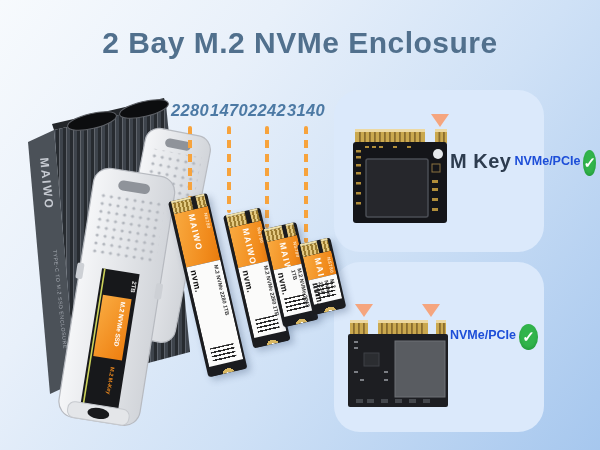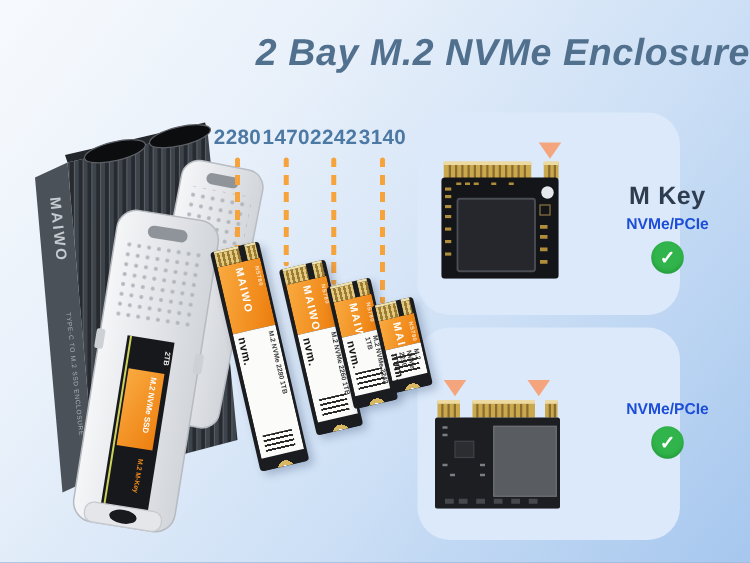"2 Bay M.2 NVMe Enclosure" .title { font-style: italic -> none; text-align: right -> center }
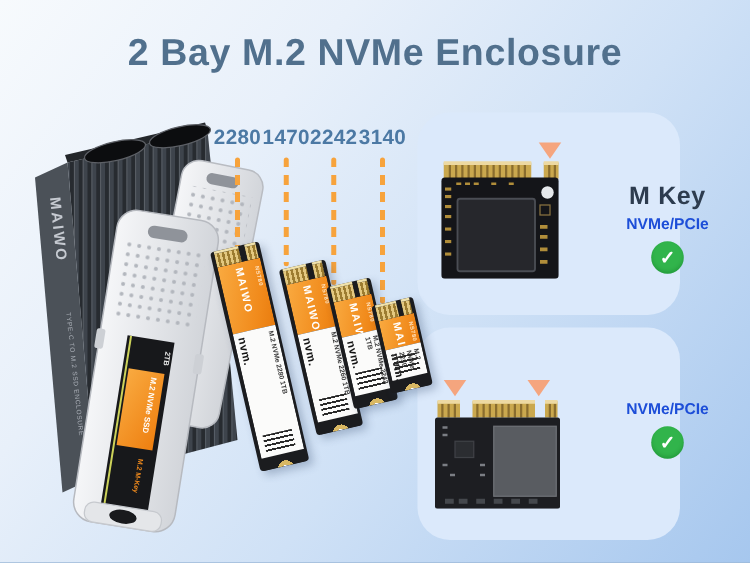"2280" .size-label { font-style: none -> italic }
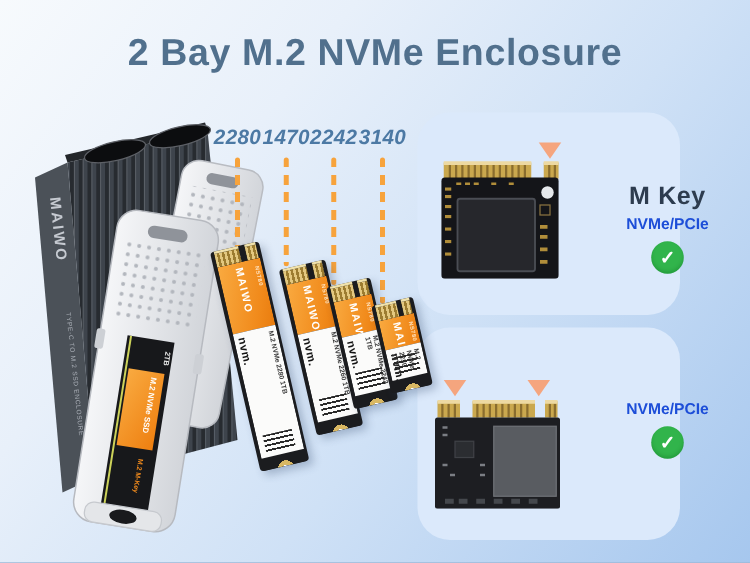"M Key" .text-block { flex-direction: column -> row; margin-left: 40px -> none }
